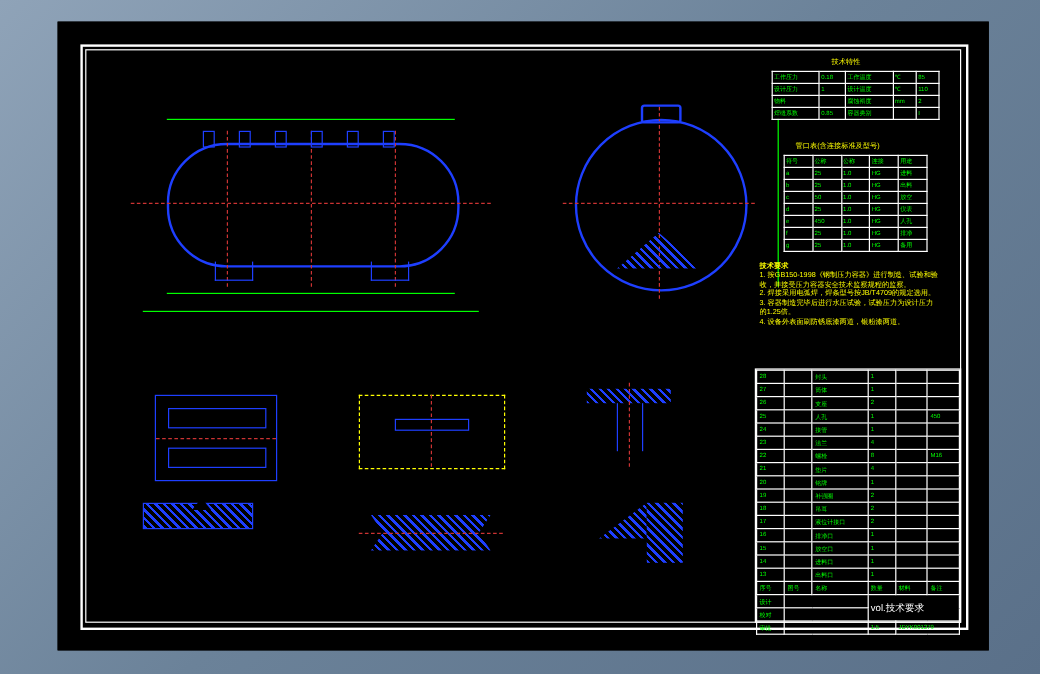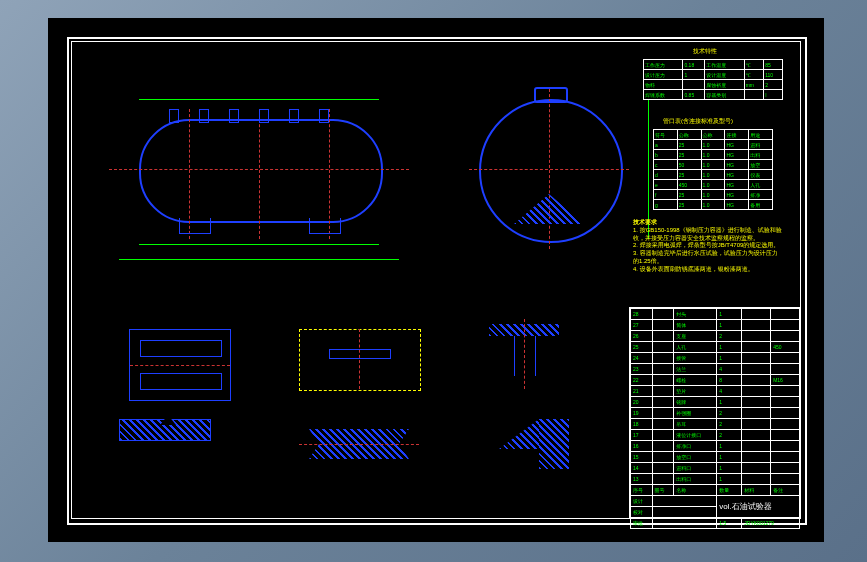"vol.石油试验器" td { text: vol.石油试验器 -> vol.技术要求 }
